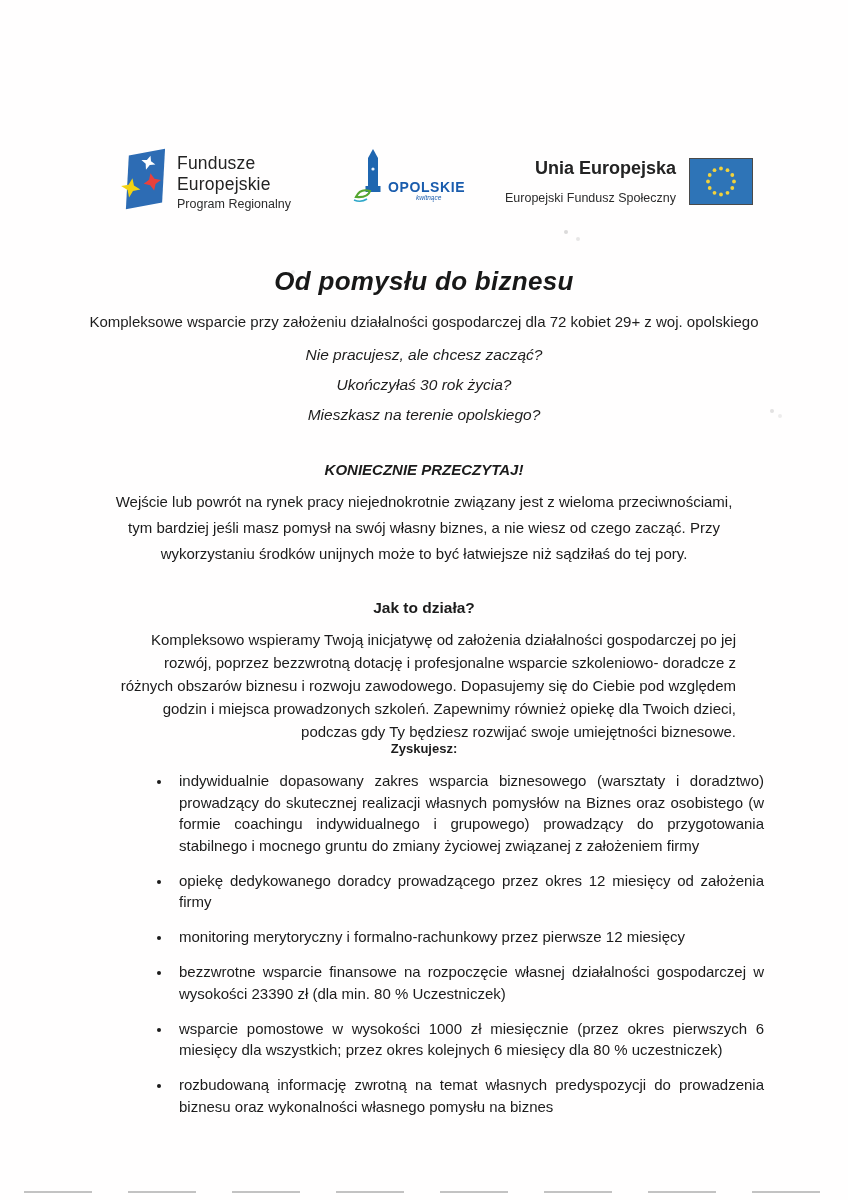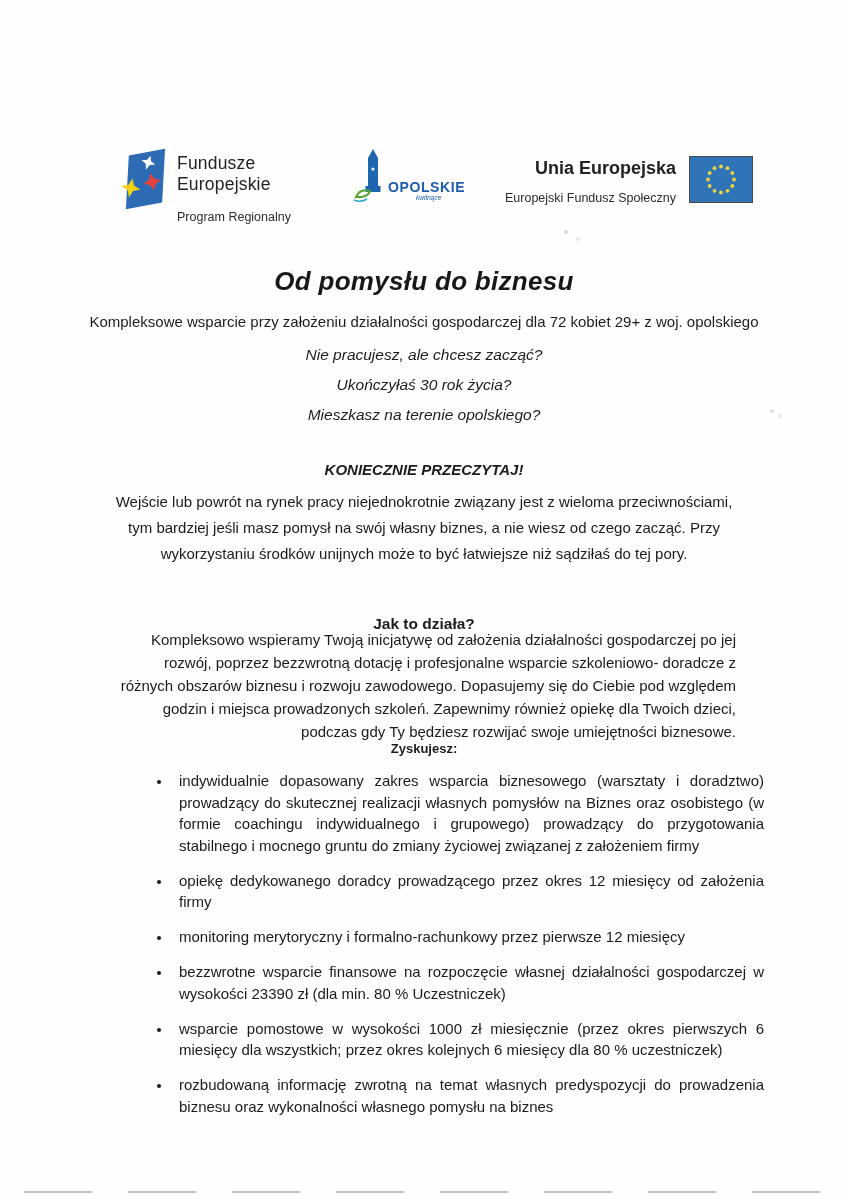"Unia Europejska" .logo-eu { align-items: center -> flex-end }
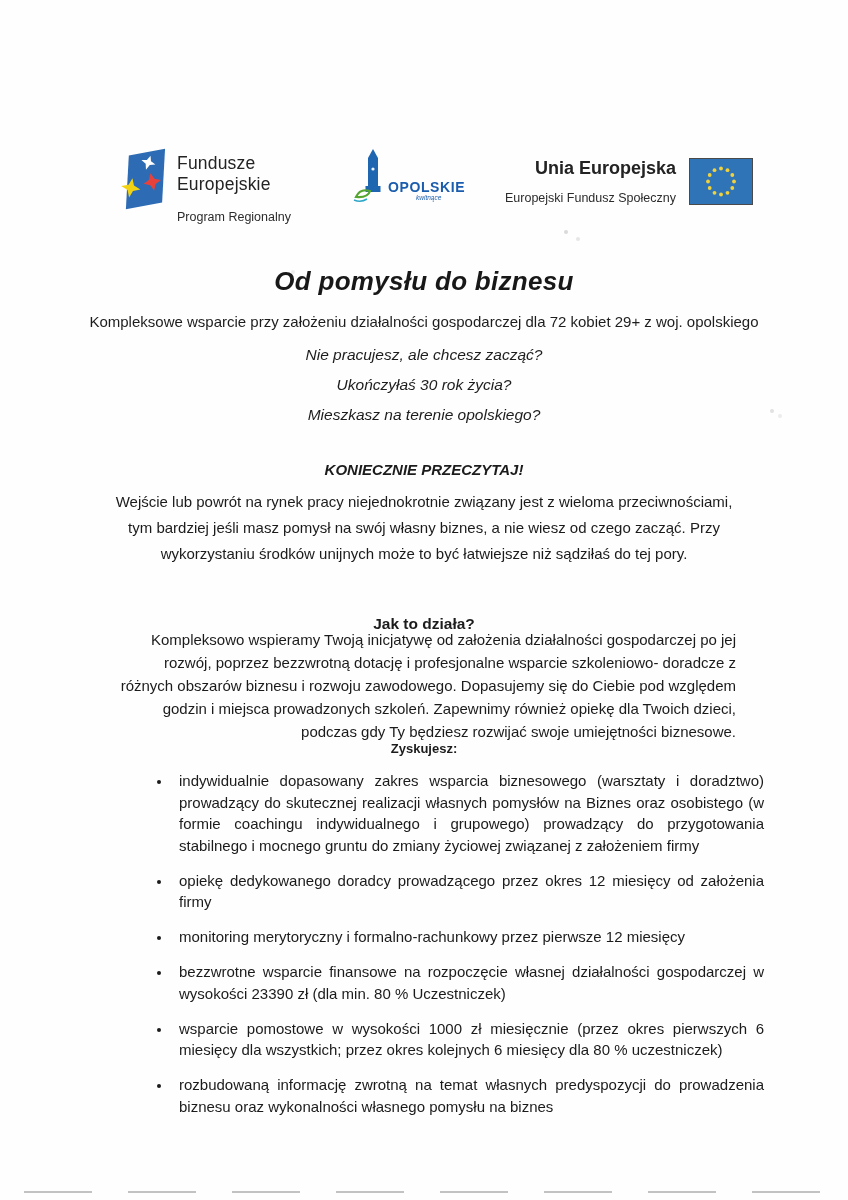"Program Regionalny" .logo-fe .small { margin-top: 16px -> 3px }
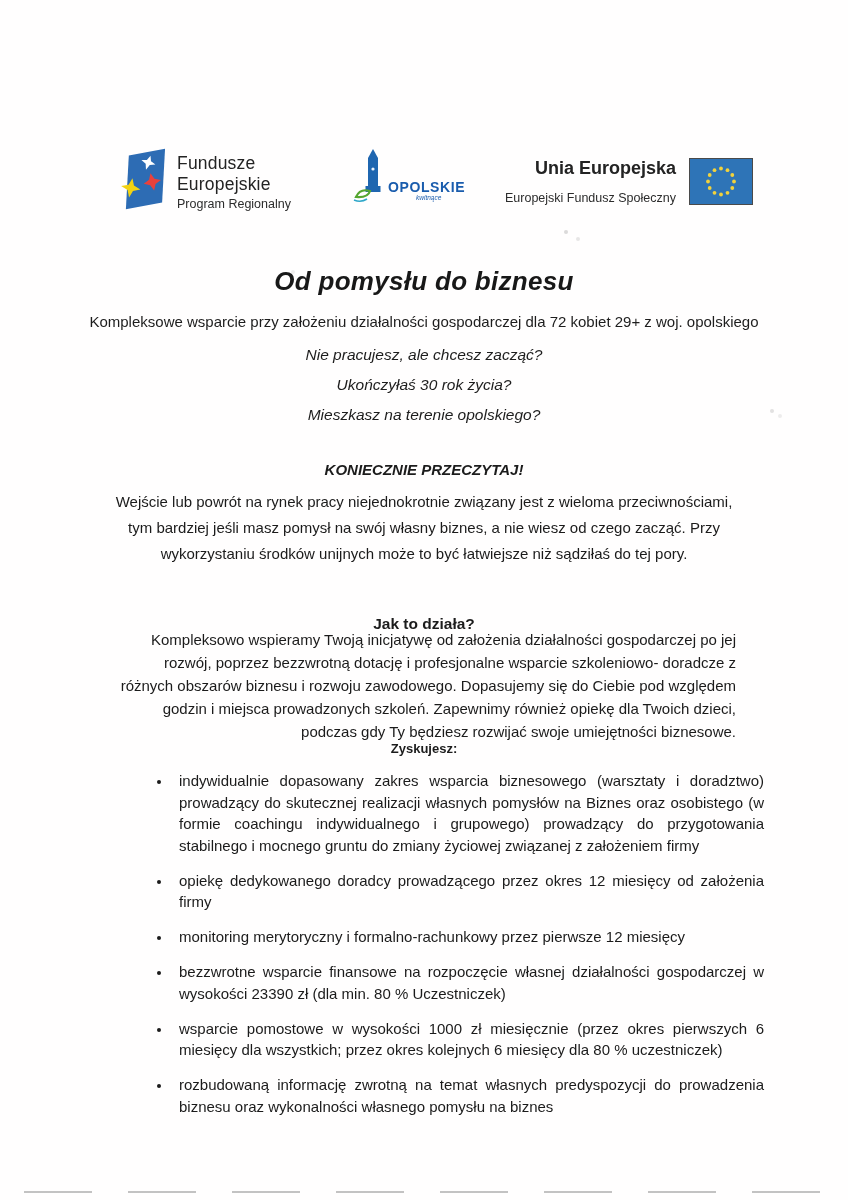"Jak to działa?" .sec-how { top: 615px -> 599px }
